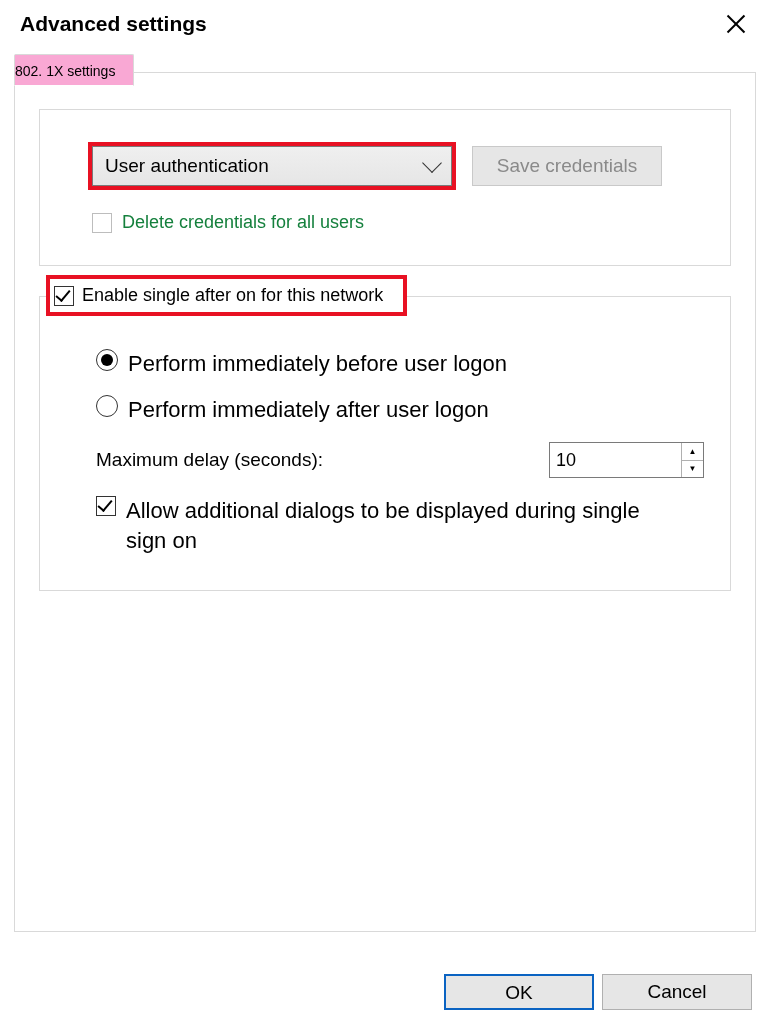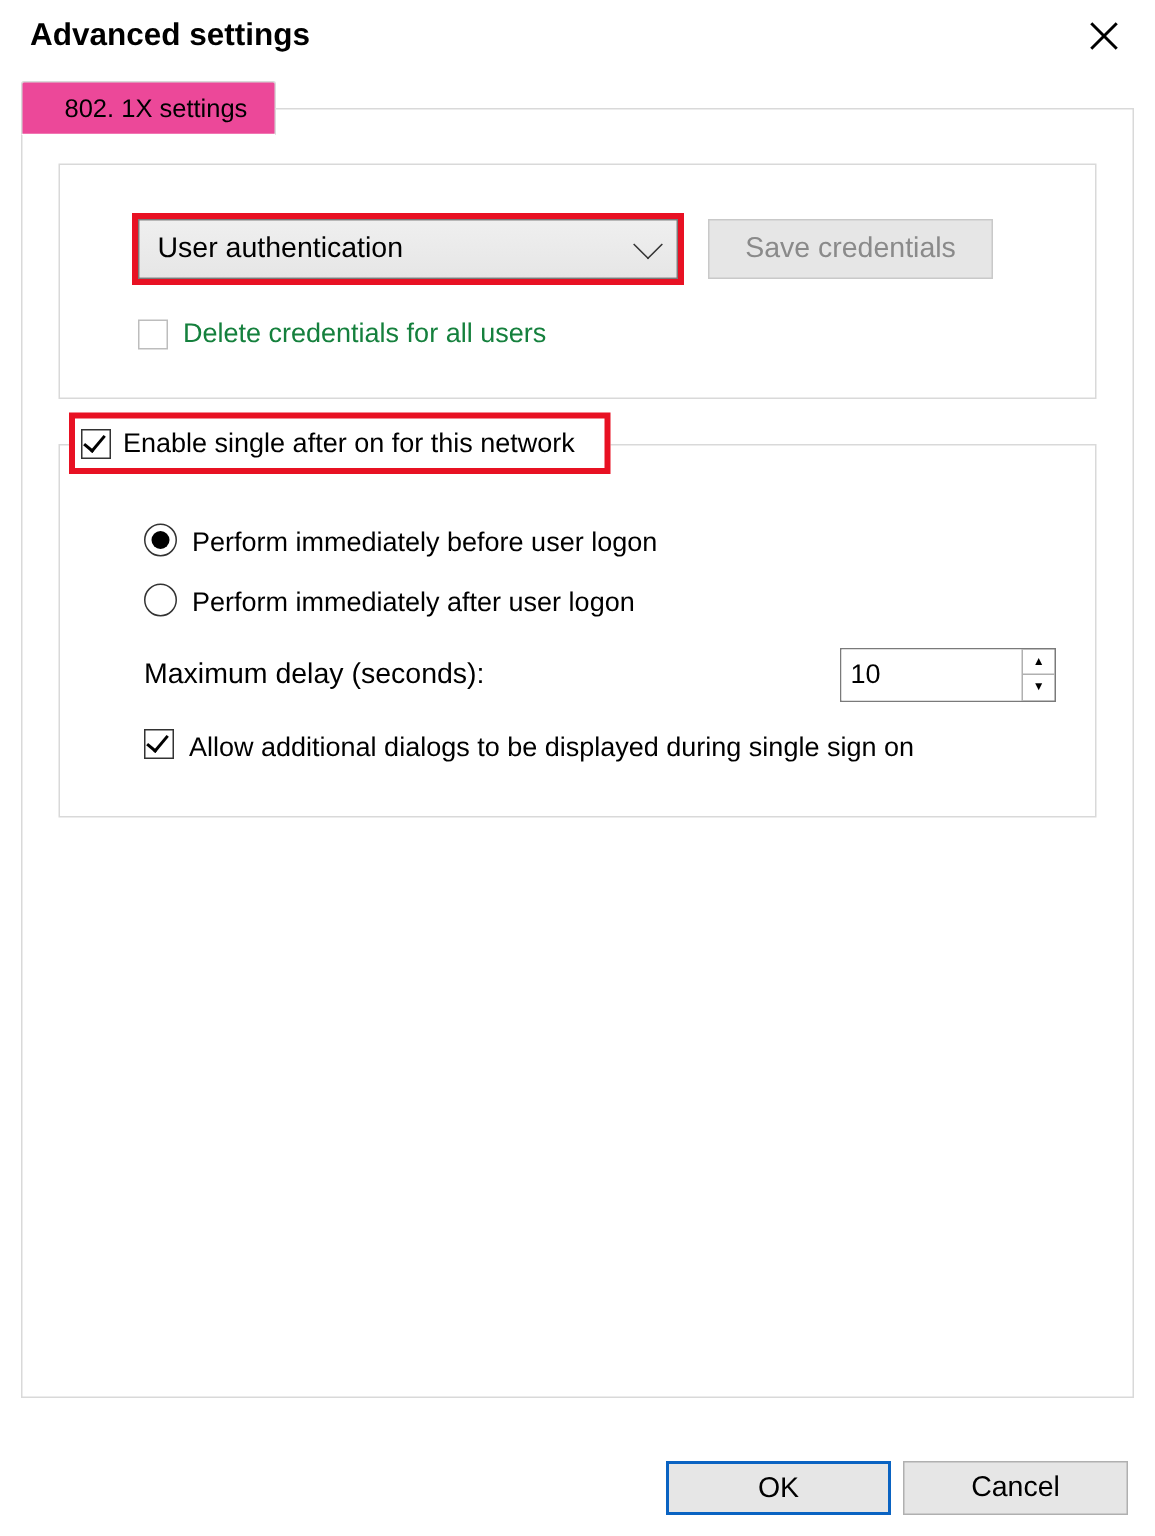"802. 1X settings" .tab { background: #ec4899 -> #f9a8d4; font-size: 17px -> 14px; padding: 8px 18px 6px 28px -> 8px 18px 6px 0 }
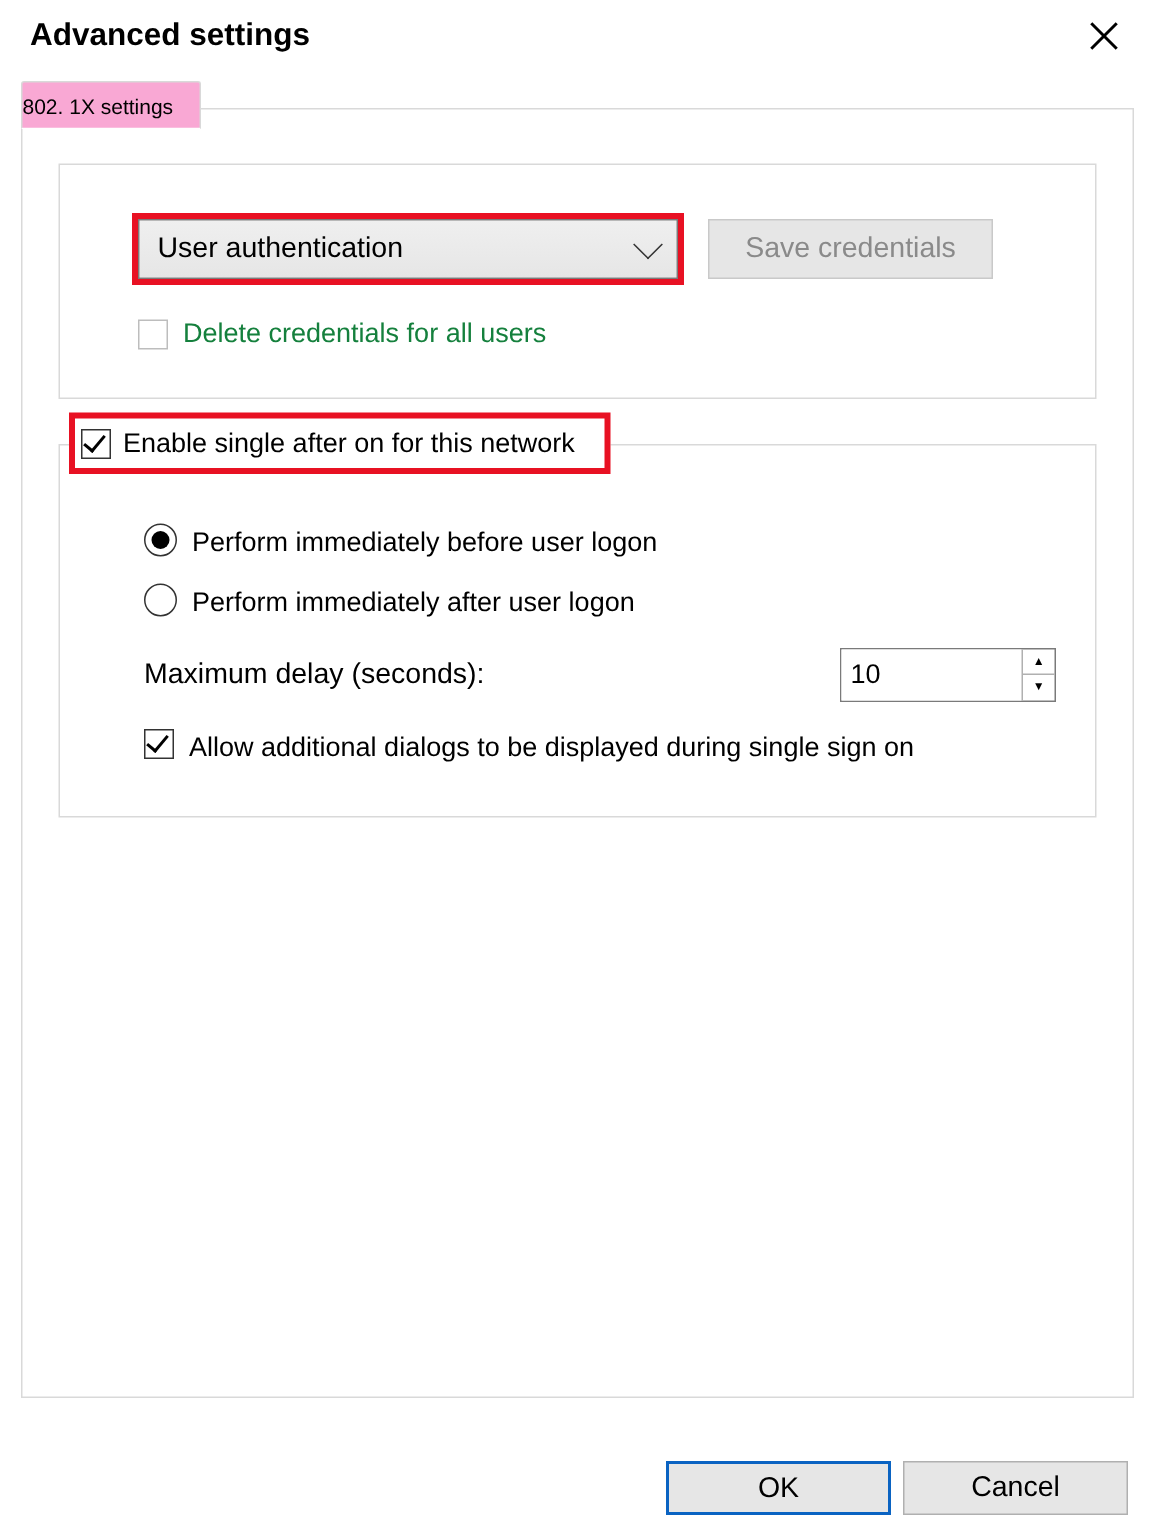"Perform immediately before user logon" .option-row { font-size: 18px -> 22px }
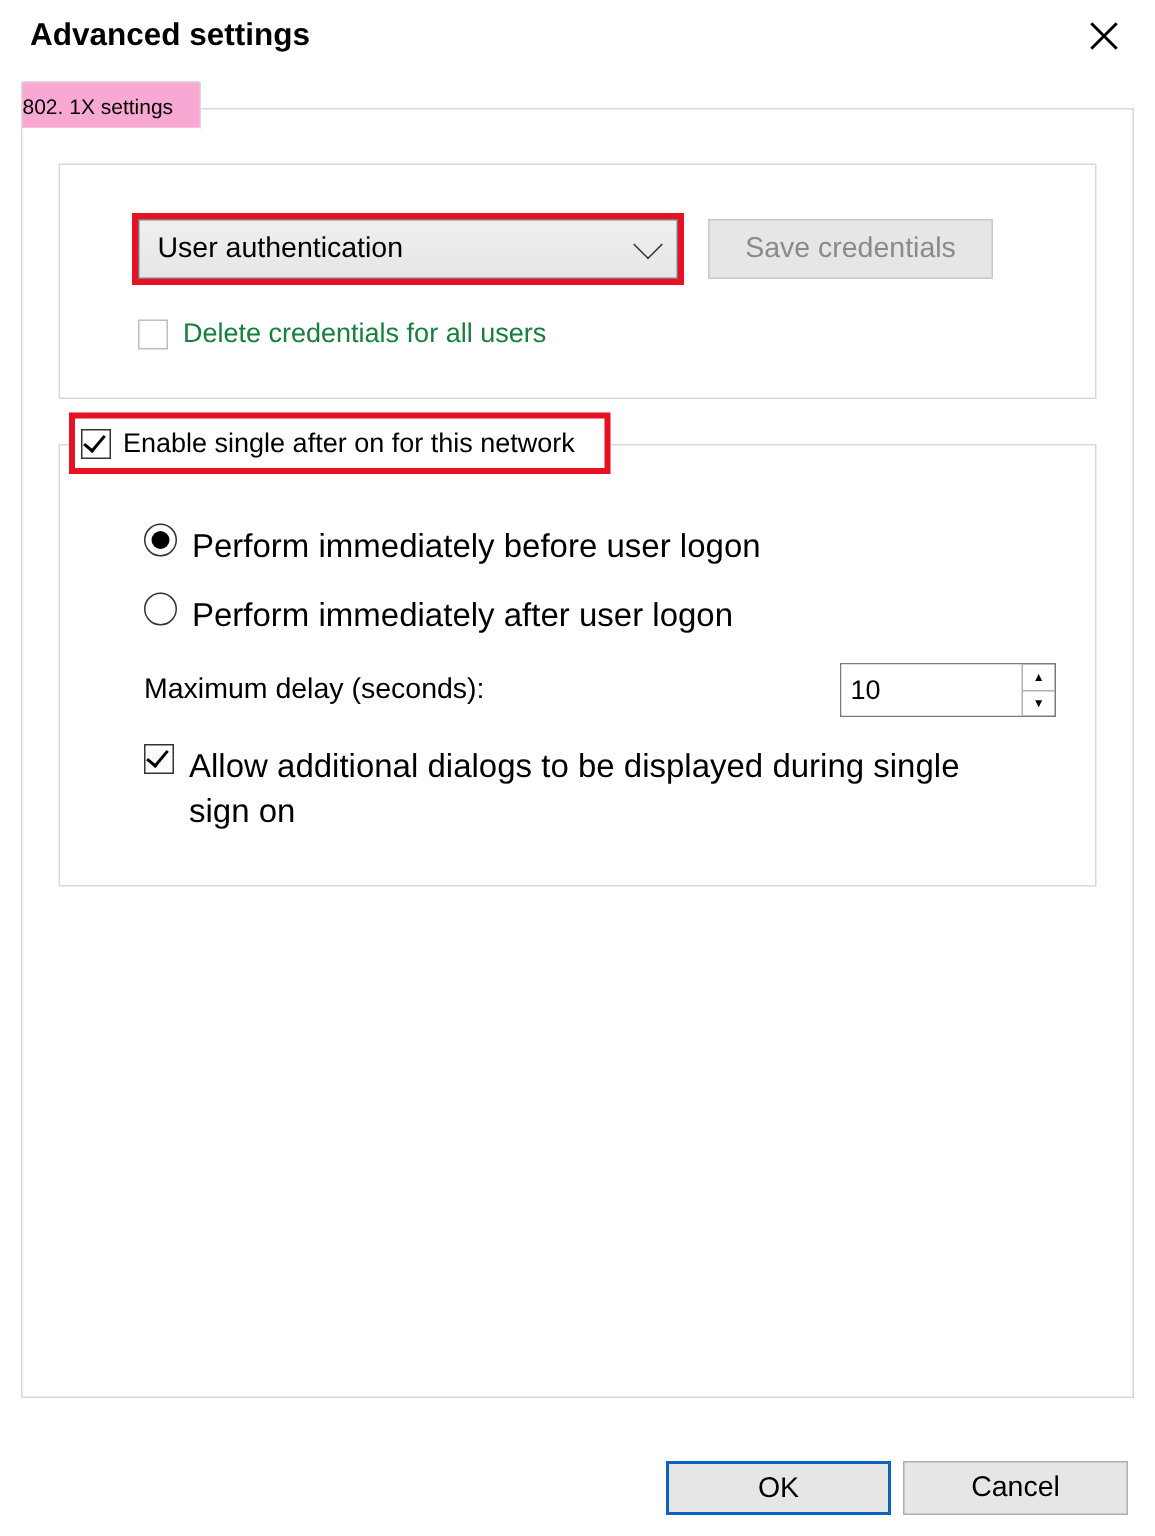"10" .spin { gap: none -> 11px }
